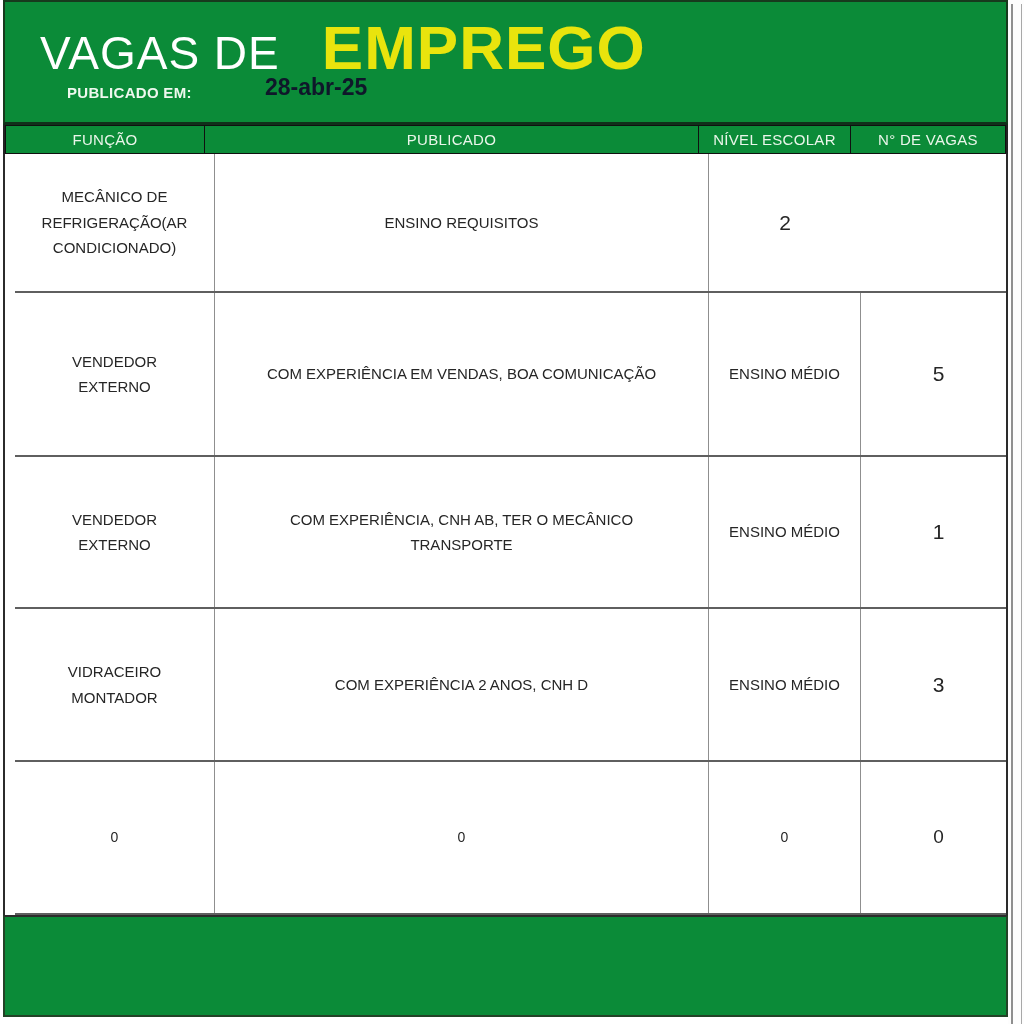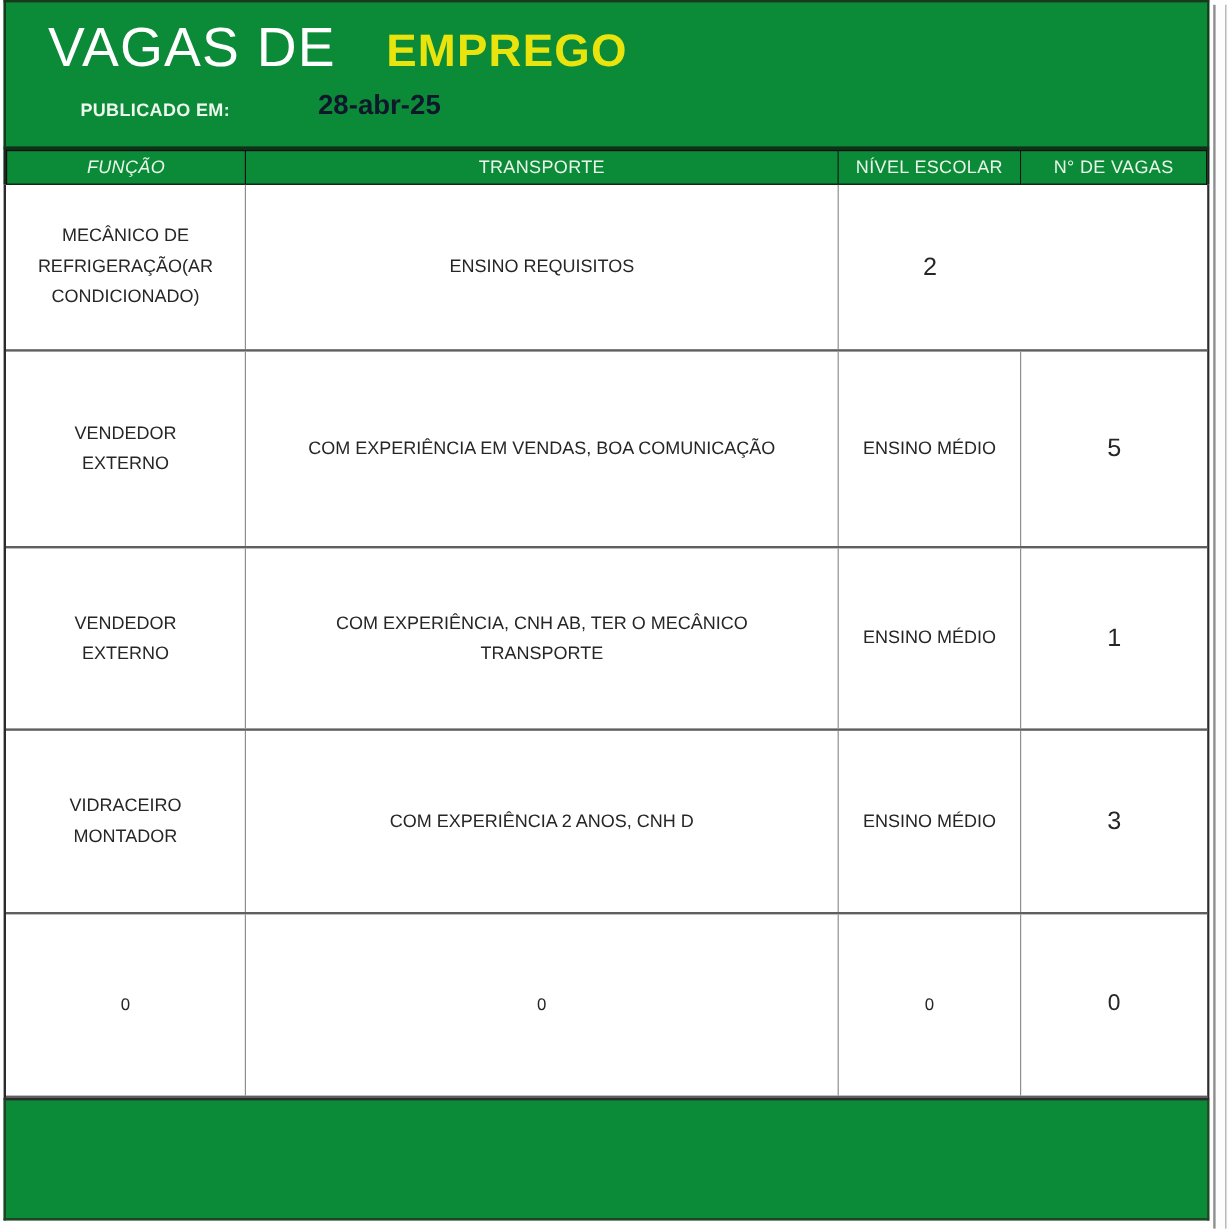"EMPREGO" .title-part2 { font-size: 38px -> 62px }
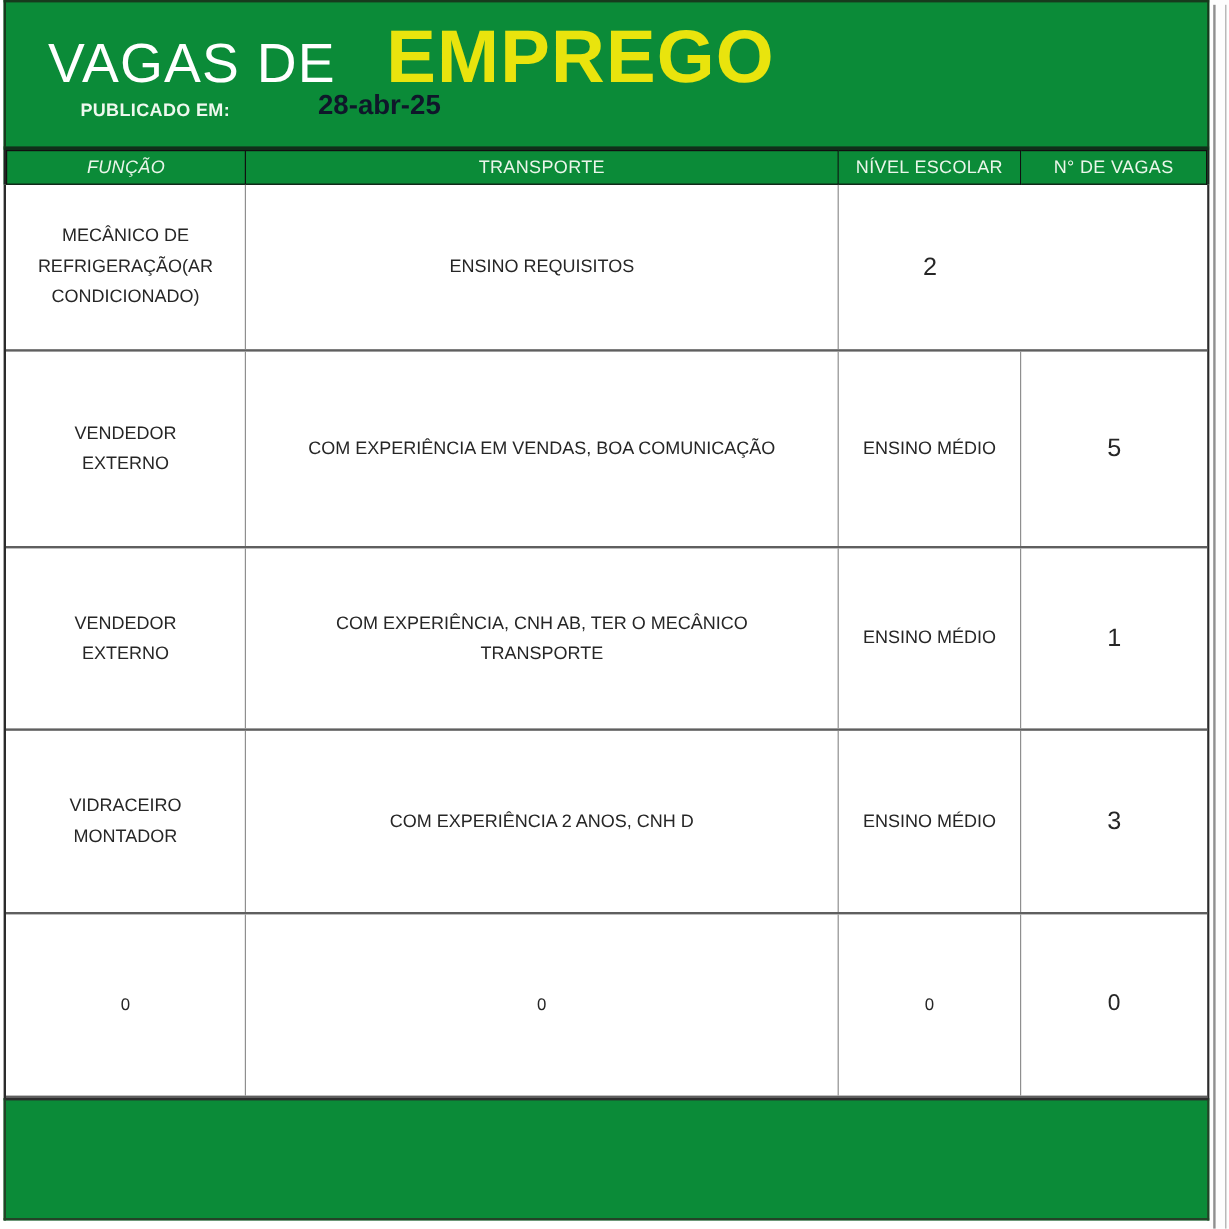"FUNÇÃO" .col-header .hcell:first-child { font-style: italic -> none }
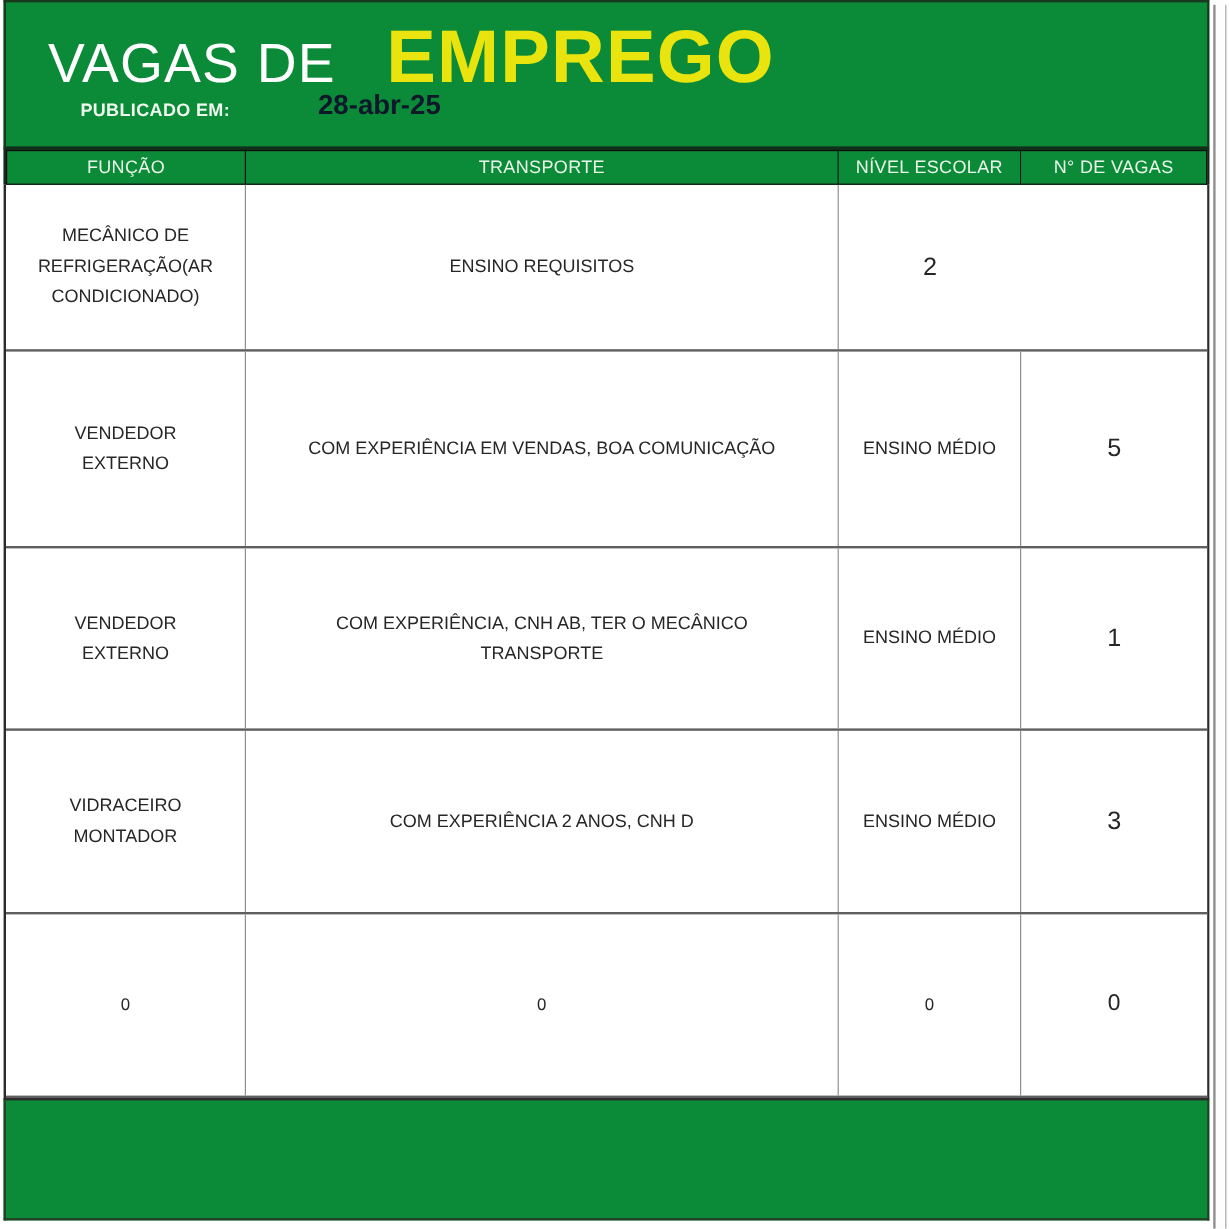"TRANSPORTE" div.hcell { text: TRANSPORTE -> PUBLICADO }
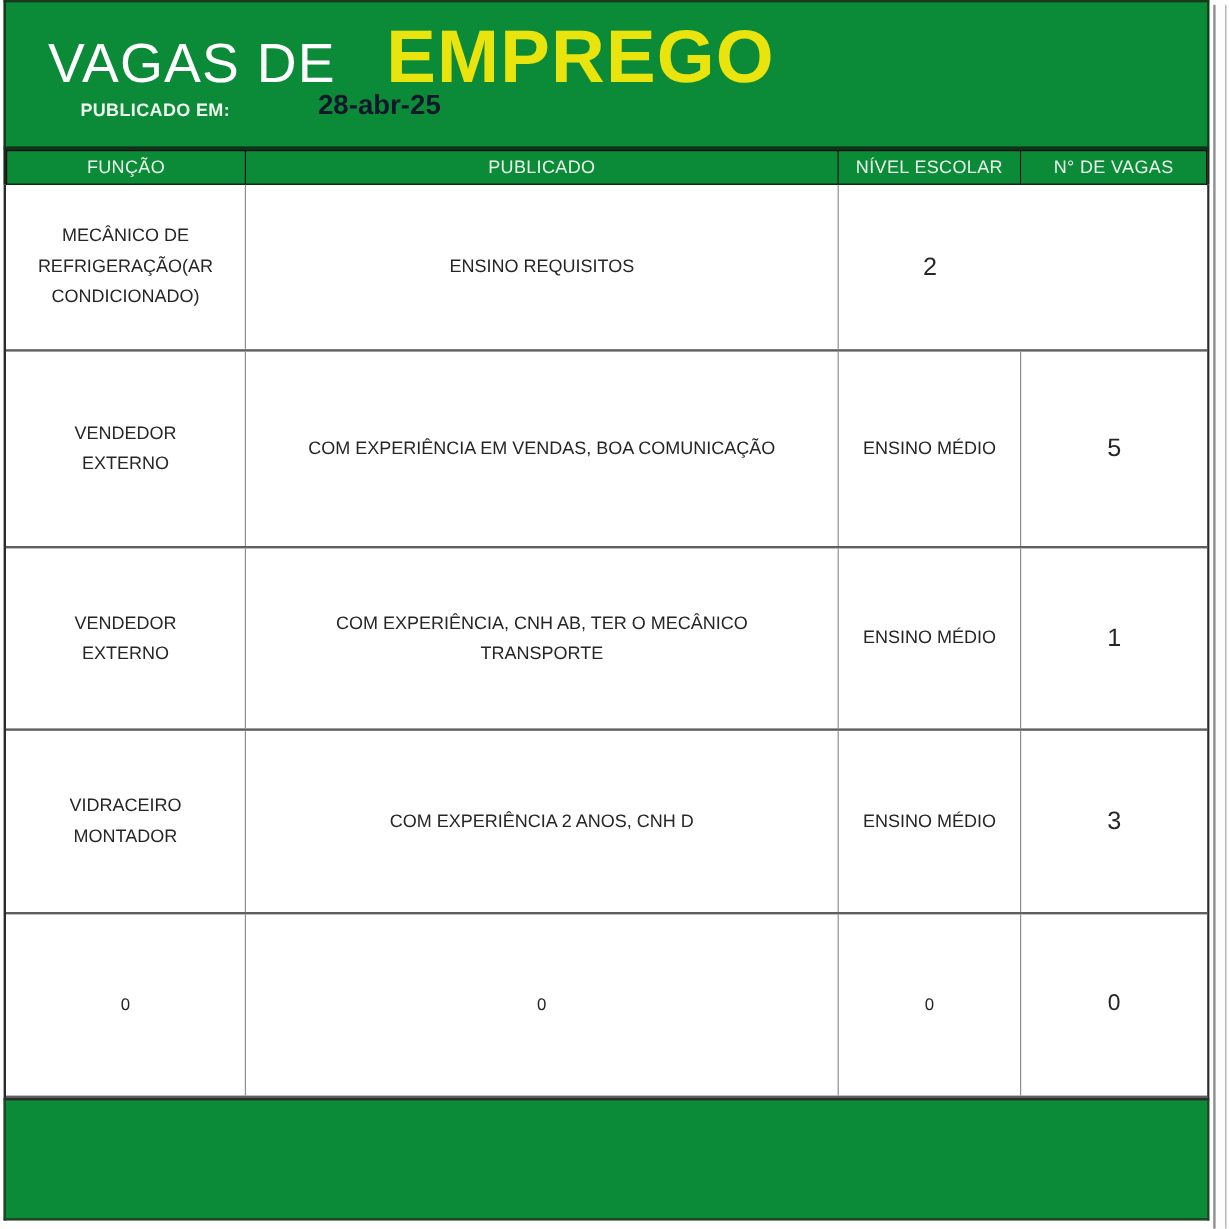"MECÂNICO DE REFRIGERAÇÃO(AR" .tbody { padding-left: none -> 10px }
